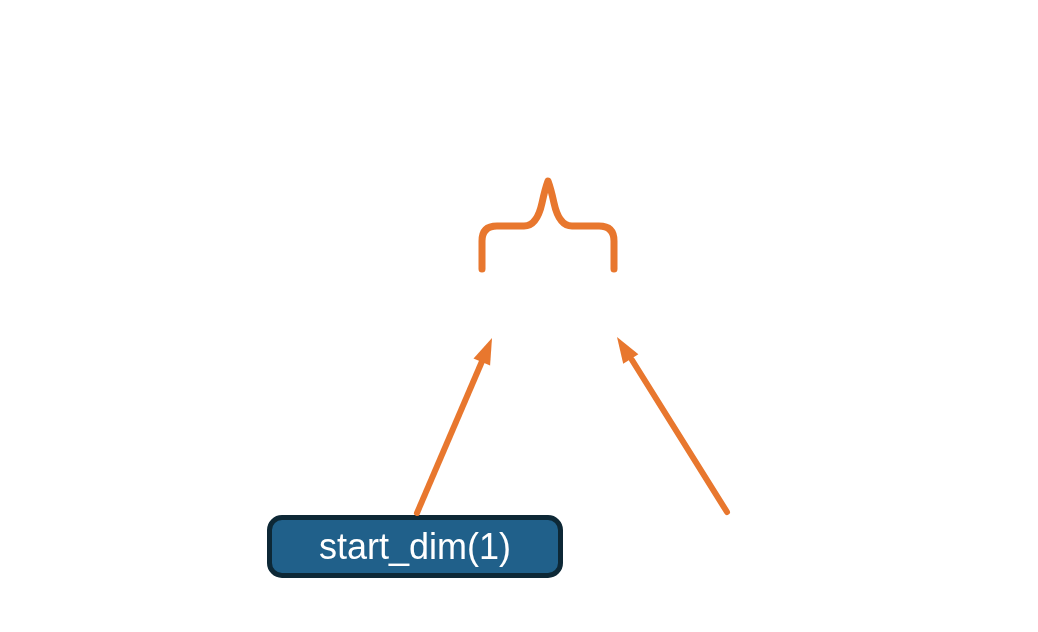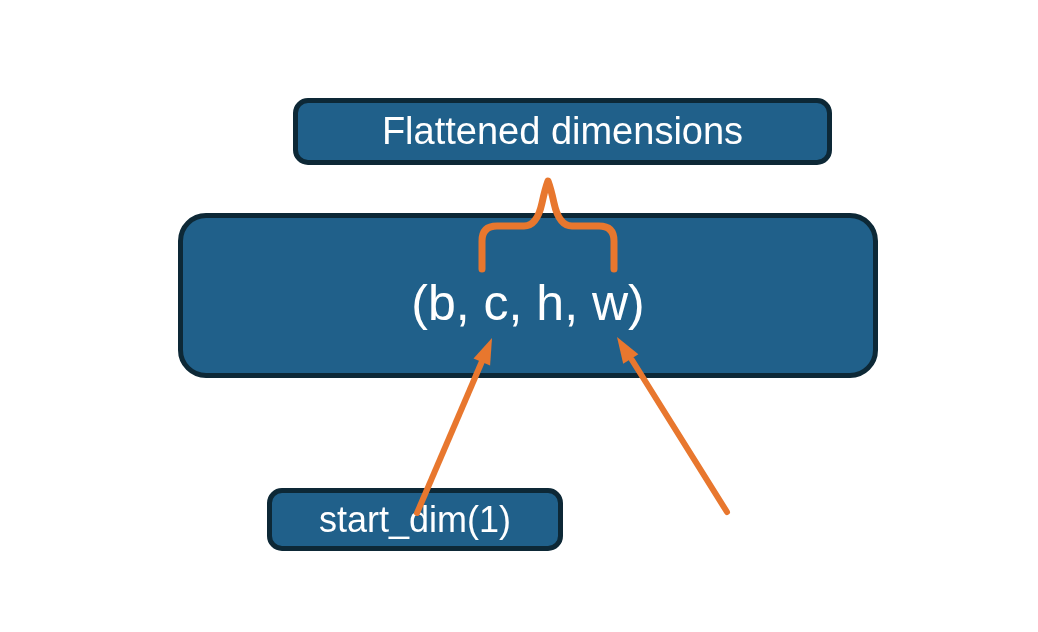"Flattened dimensions" div.node { html: <div> <span>Flattened dimensions</span> </div> -> none }
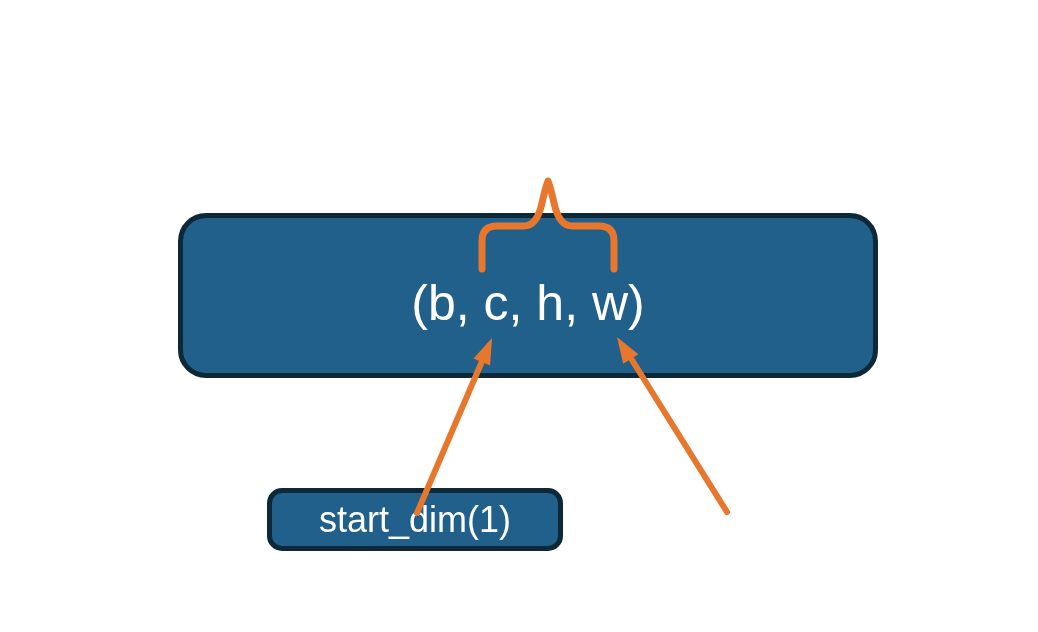"(b, c, h, w)" div.node { html: <div> <span>(b, c, h, w)</span> </div> -> none }
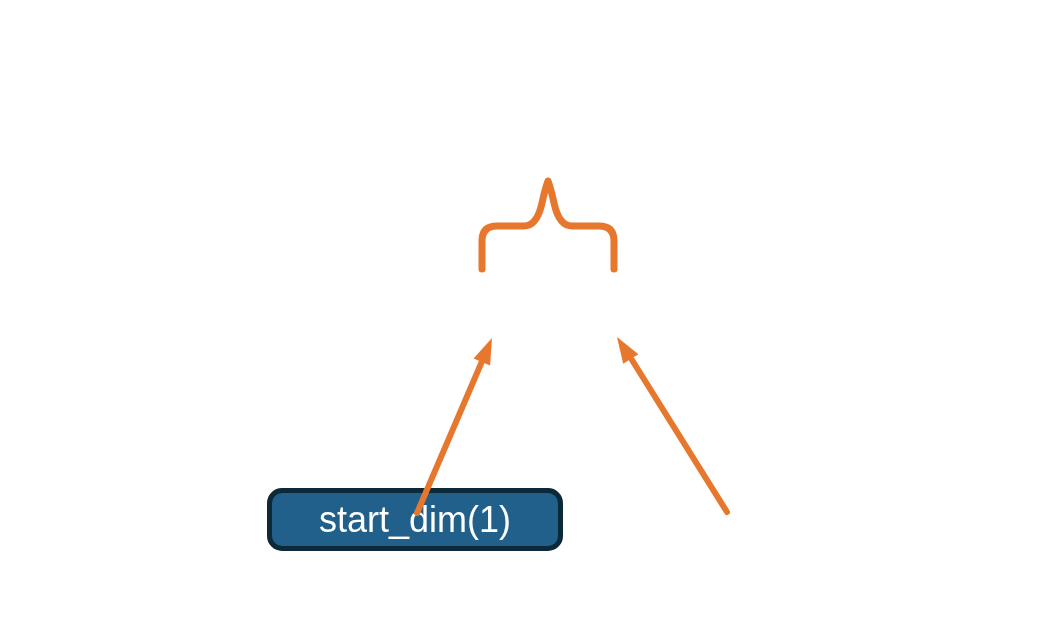"start_dim(1)" .node-param { top: 488px -> 515px }
